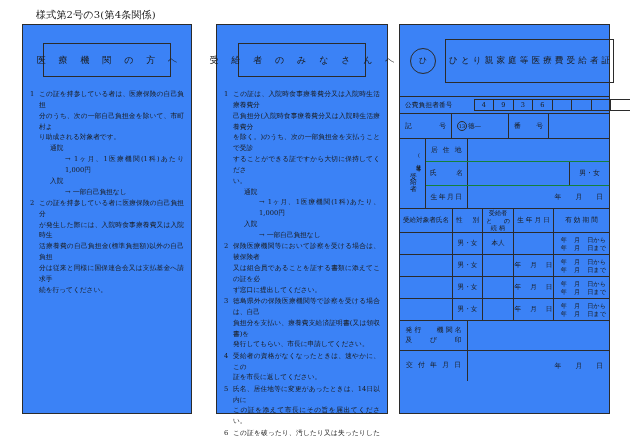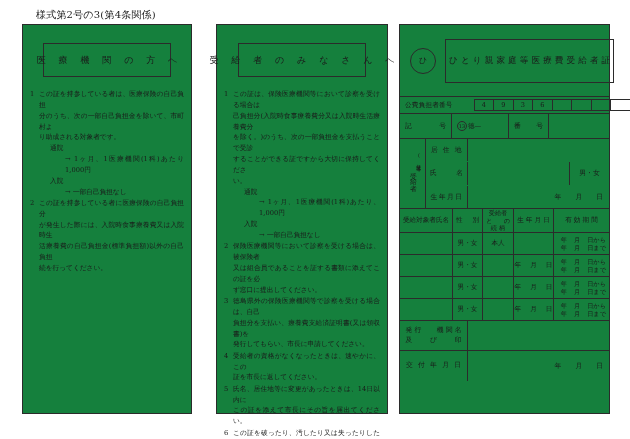"医 療 機 関 の" .panel { background: #15803d -> #3b82f6 }
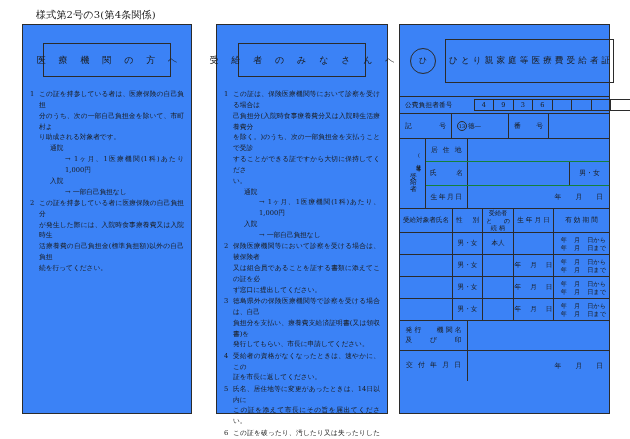"この証は、保険医療機関等において診察を受ける場合は" div { text: 保険医療機関等において診察を受ける場合は -> 入院時食事療養費分又は入院時生活療養費分 }
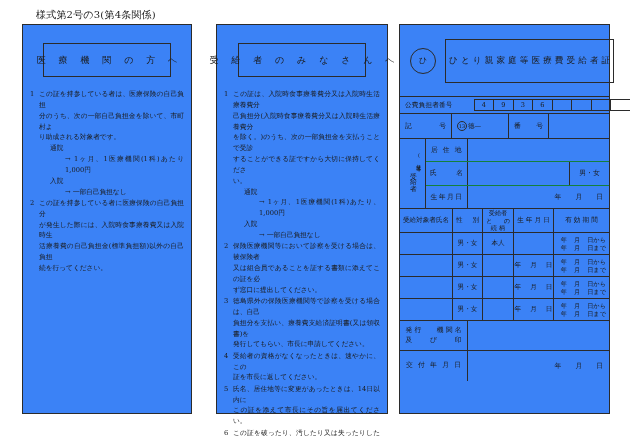"分は従来と同様に国保連合会又は支払基金へ請求手" div { html: none -> <div>分は従来と同様に国保連合会又は支払基金へ請求手</div> }
